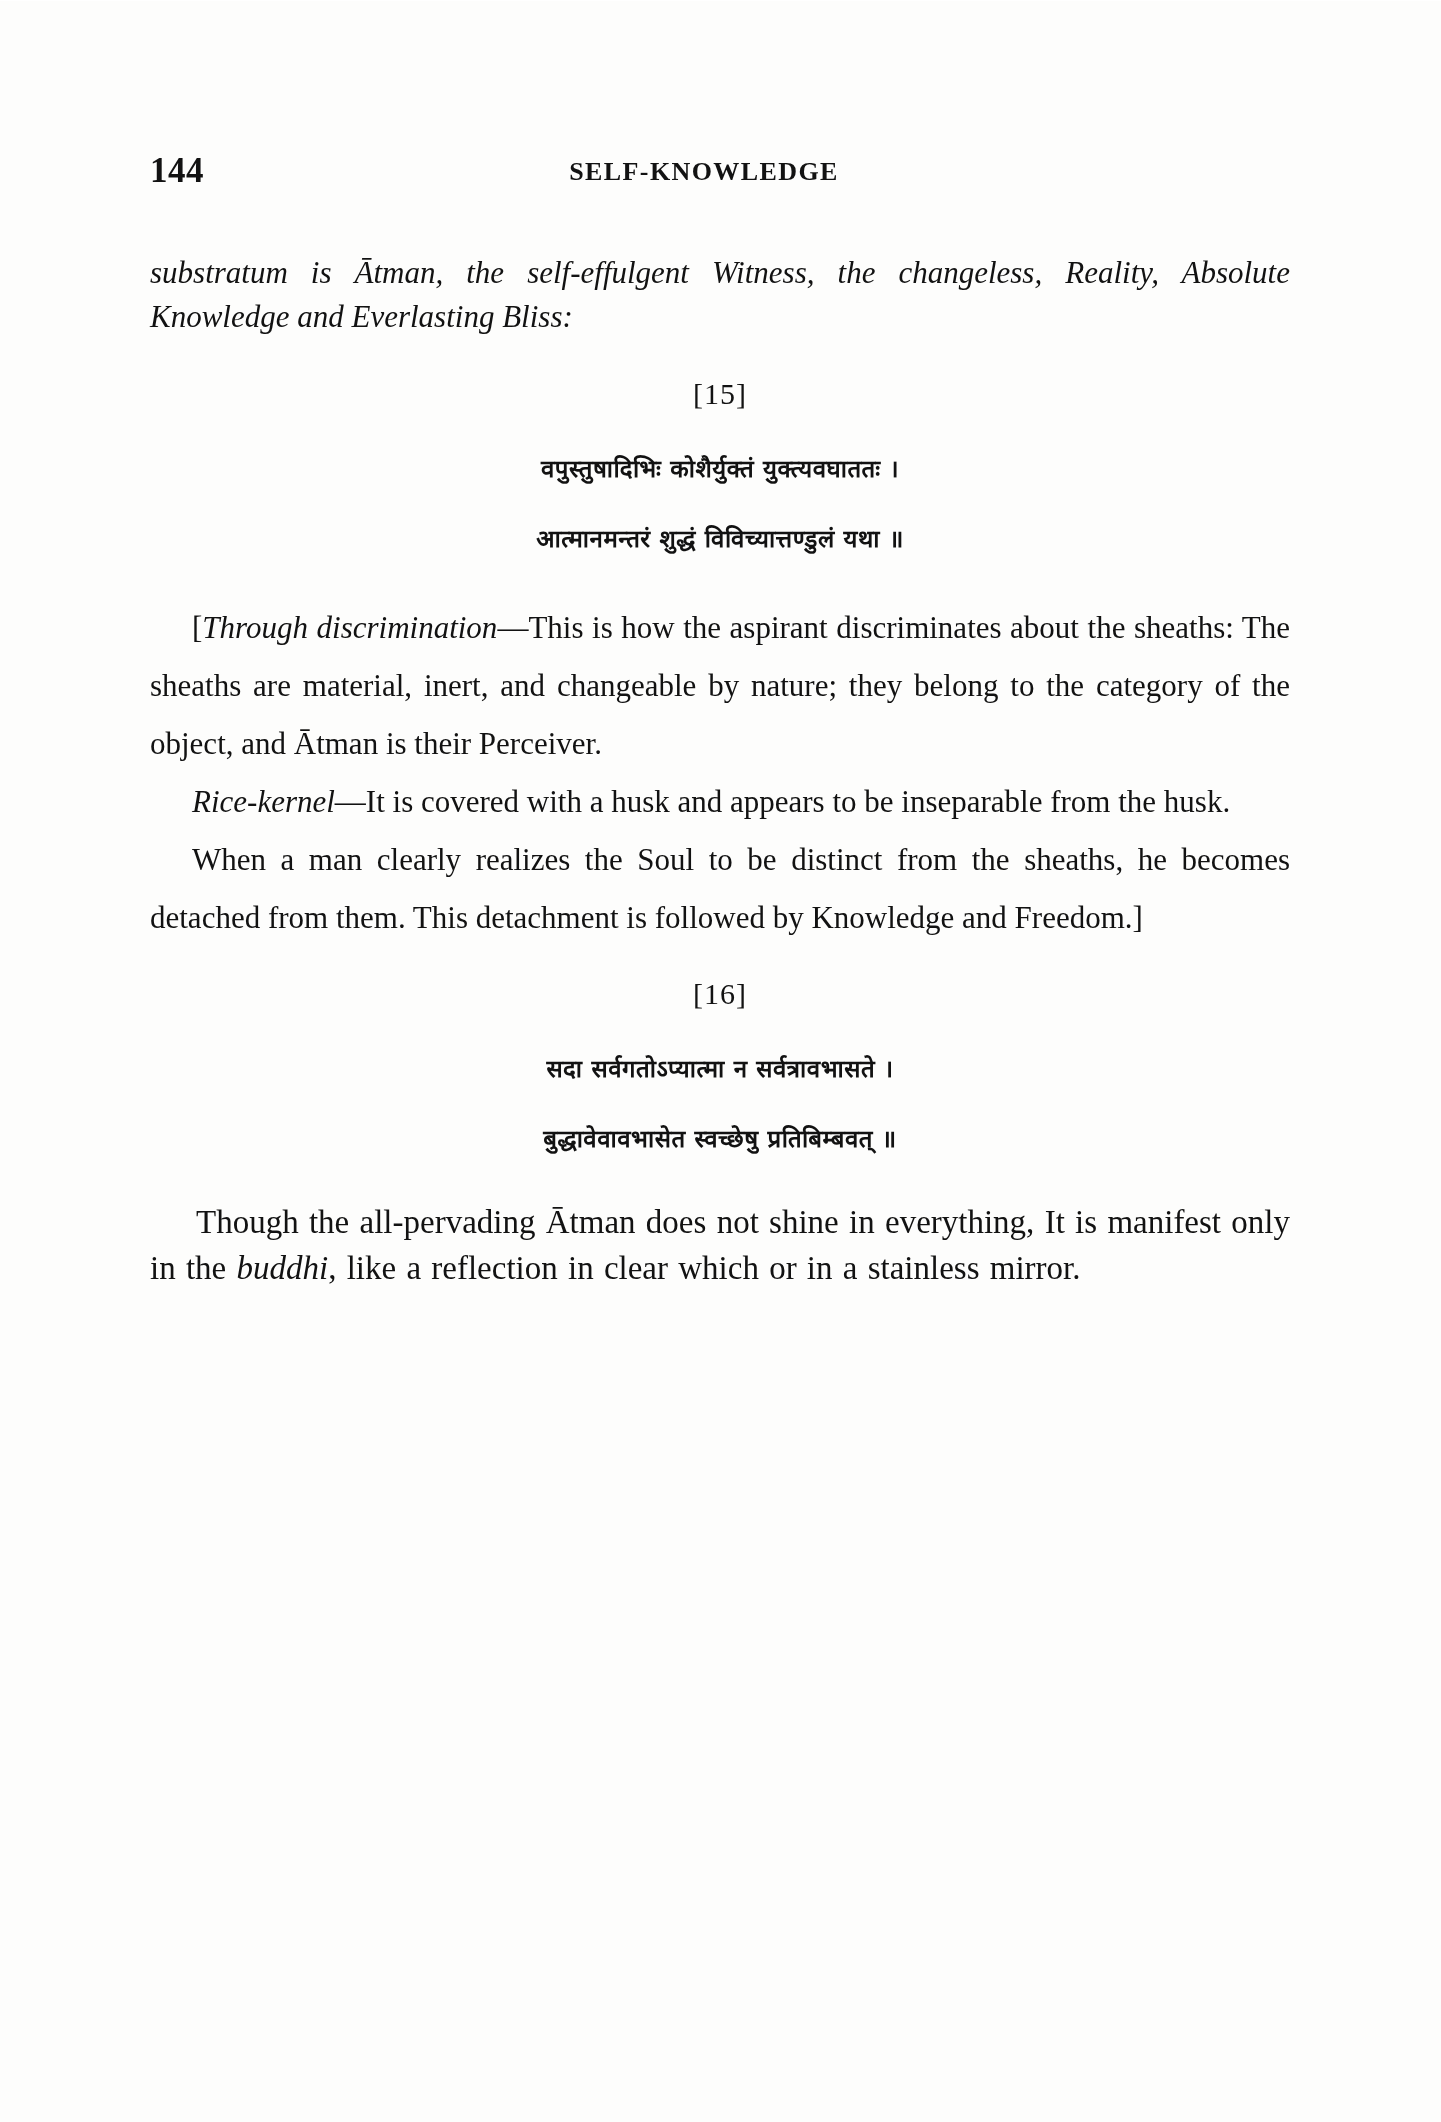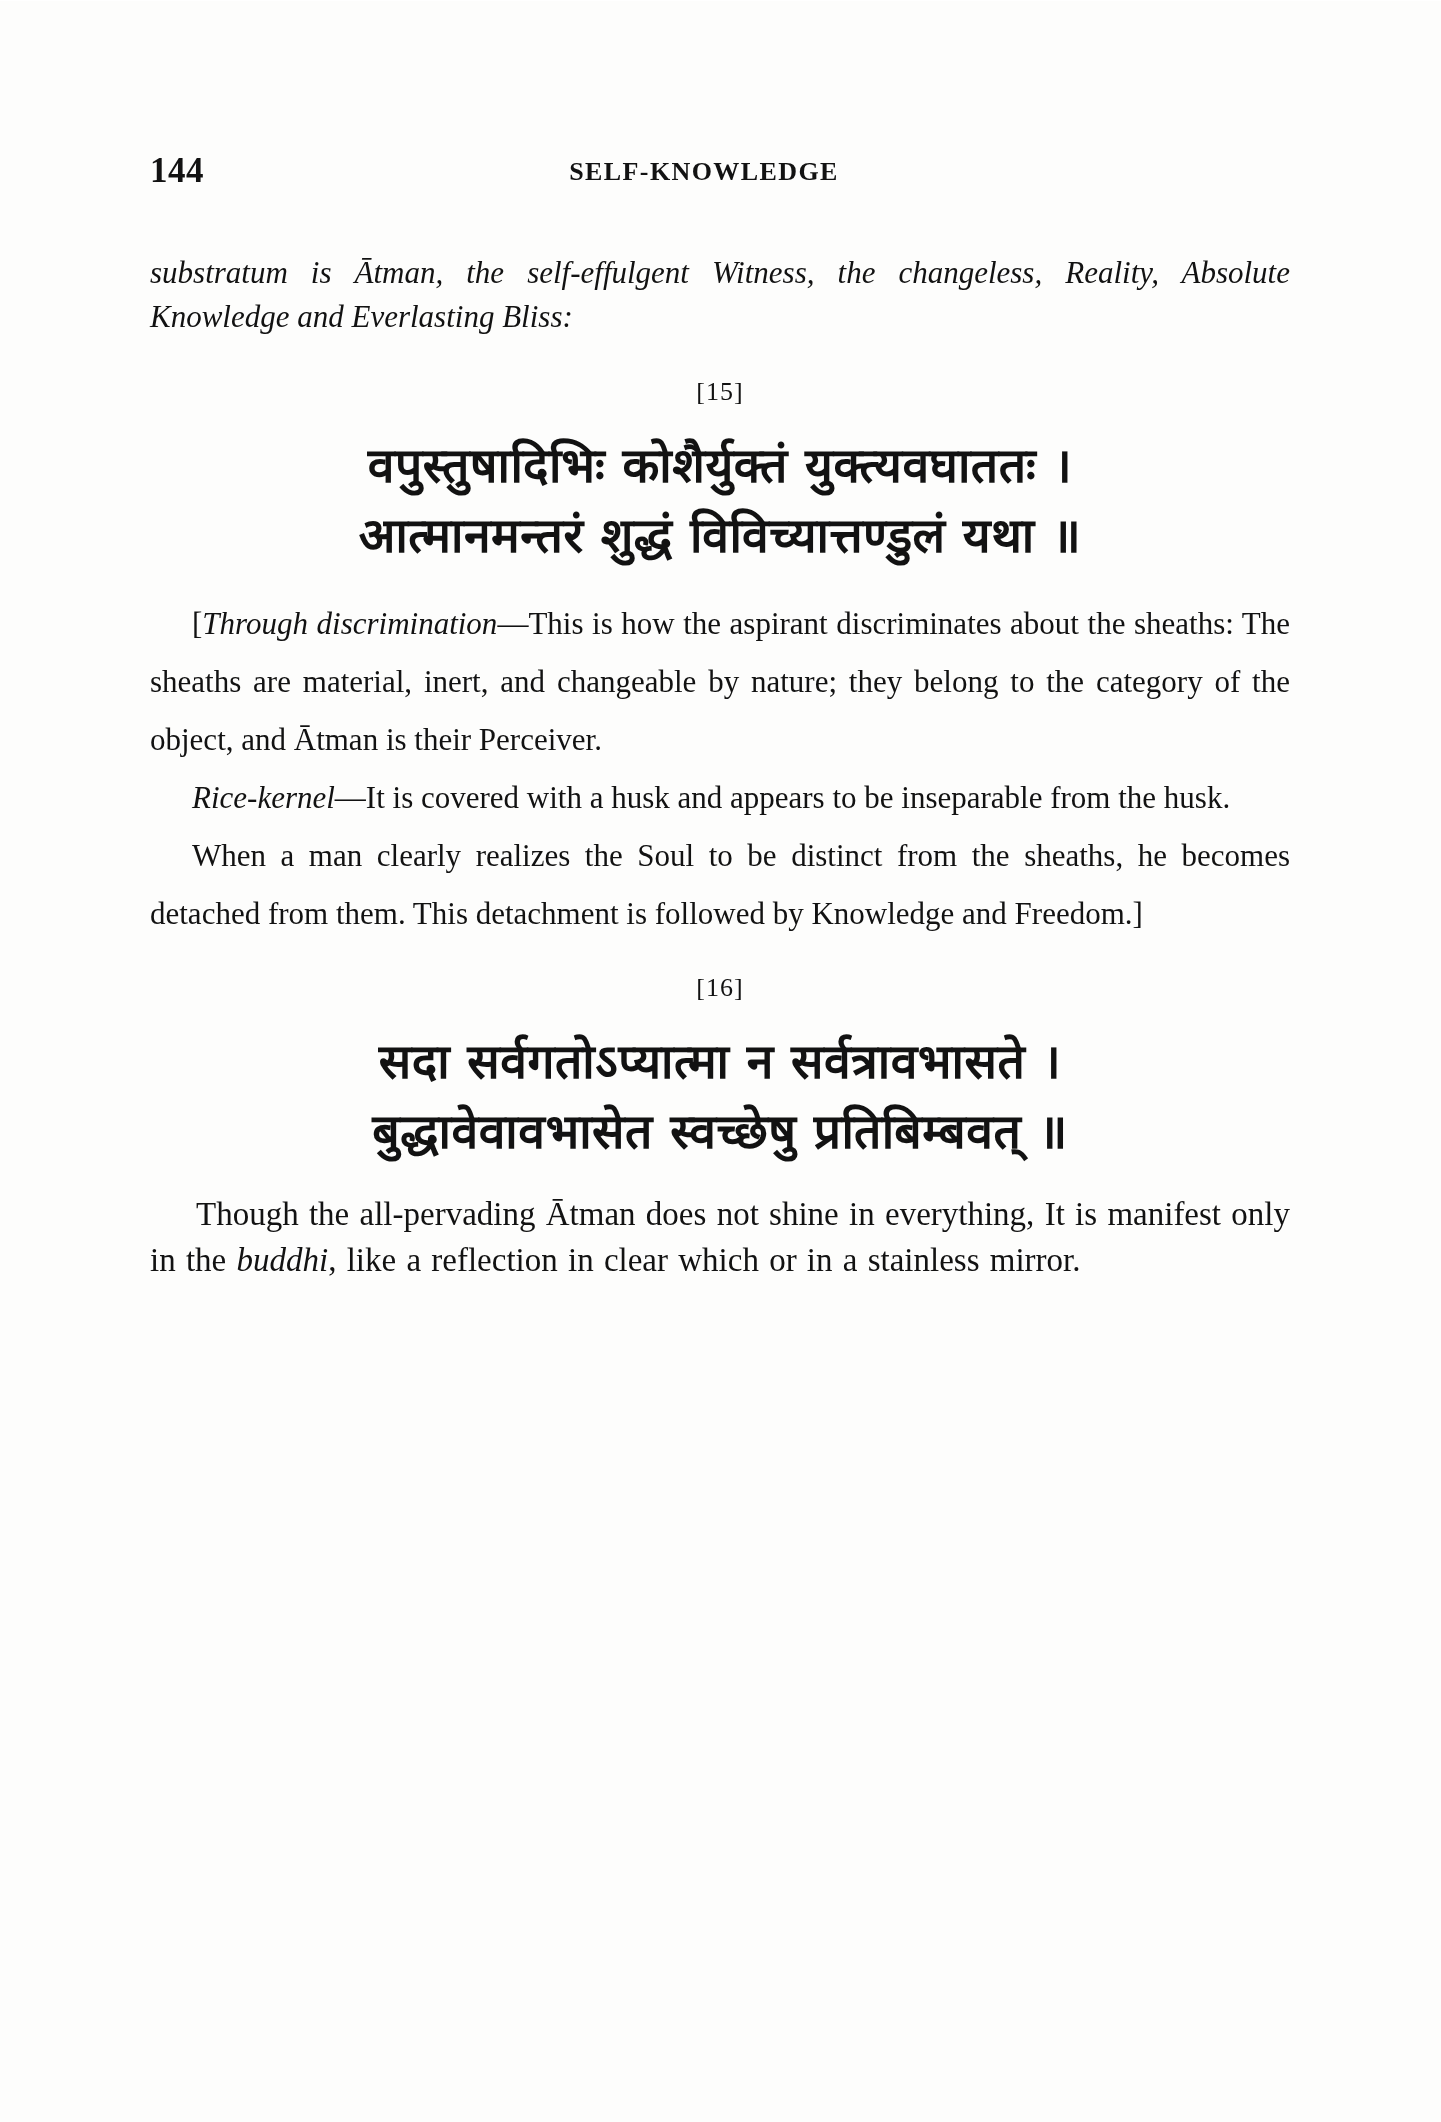"[15]" .verse-num { font-size: 26px -> 30px }
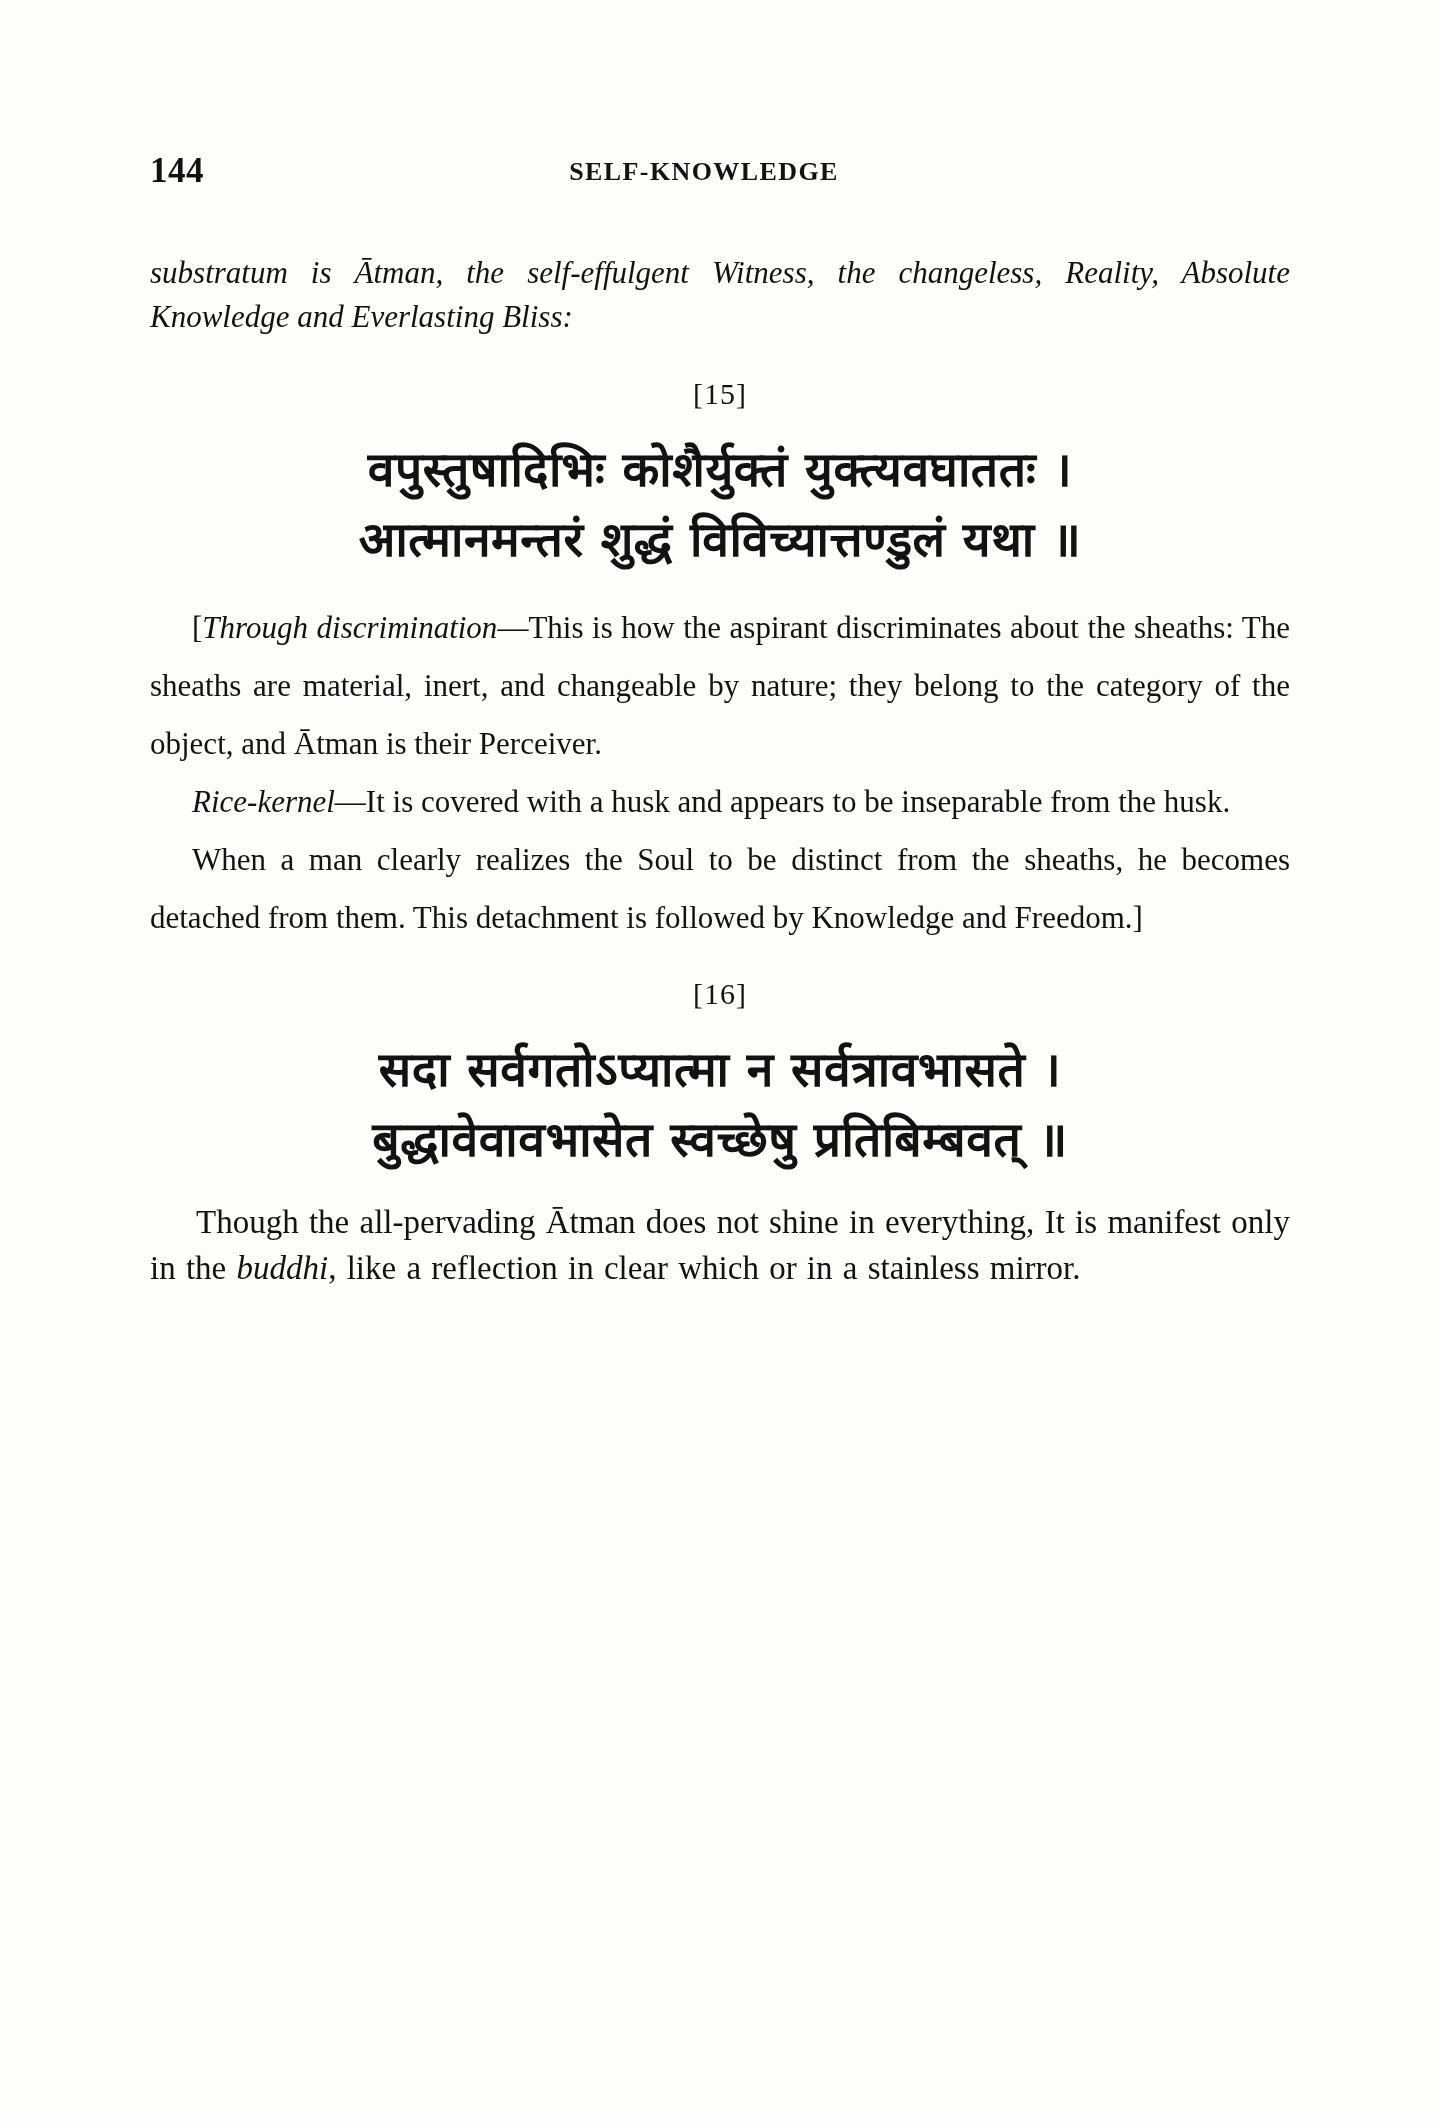"वपुस्तुषादिभिः कोशैर्युक्तं" .sanskrit { font-size: 48px -> 24px }
